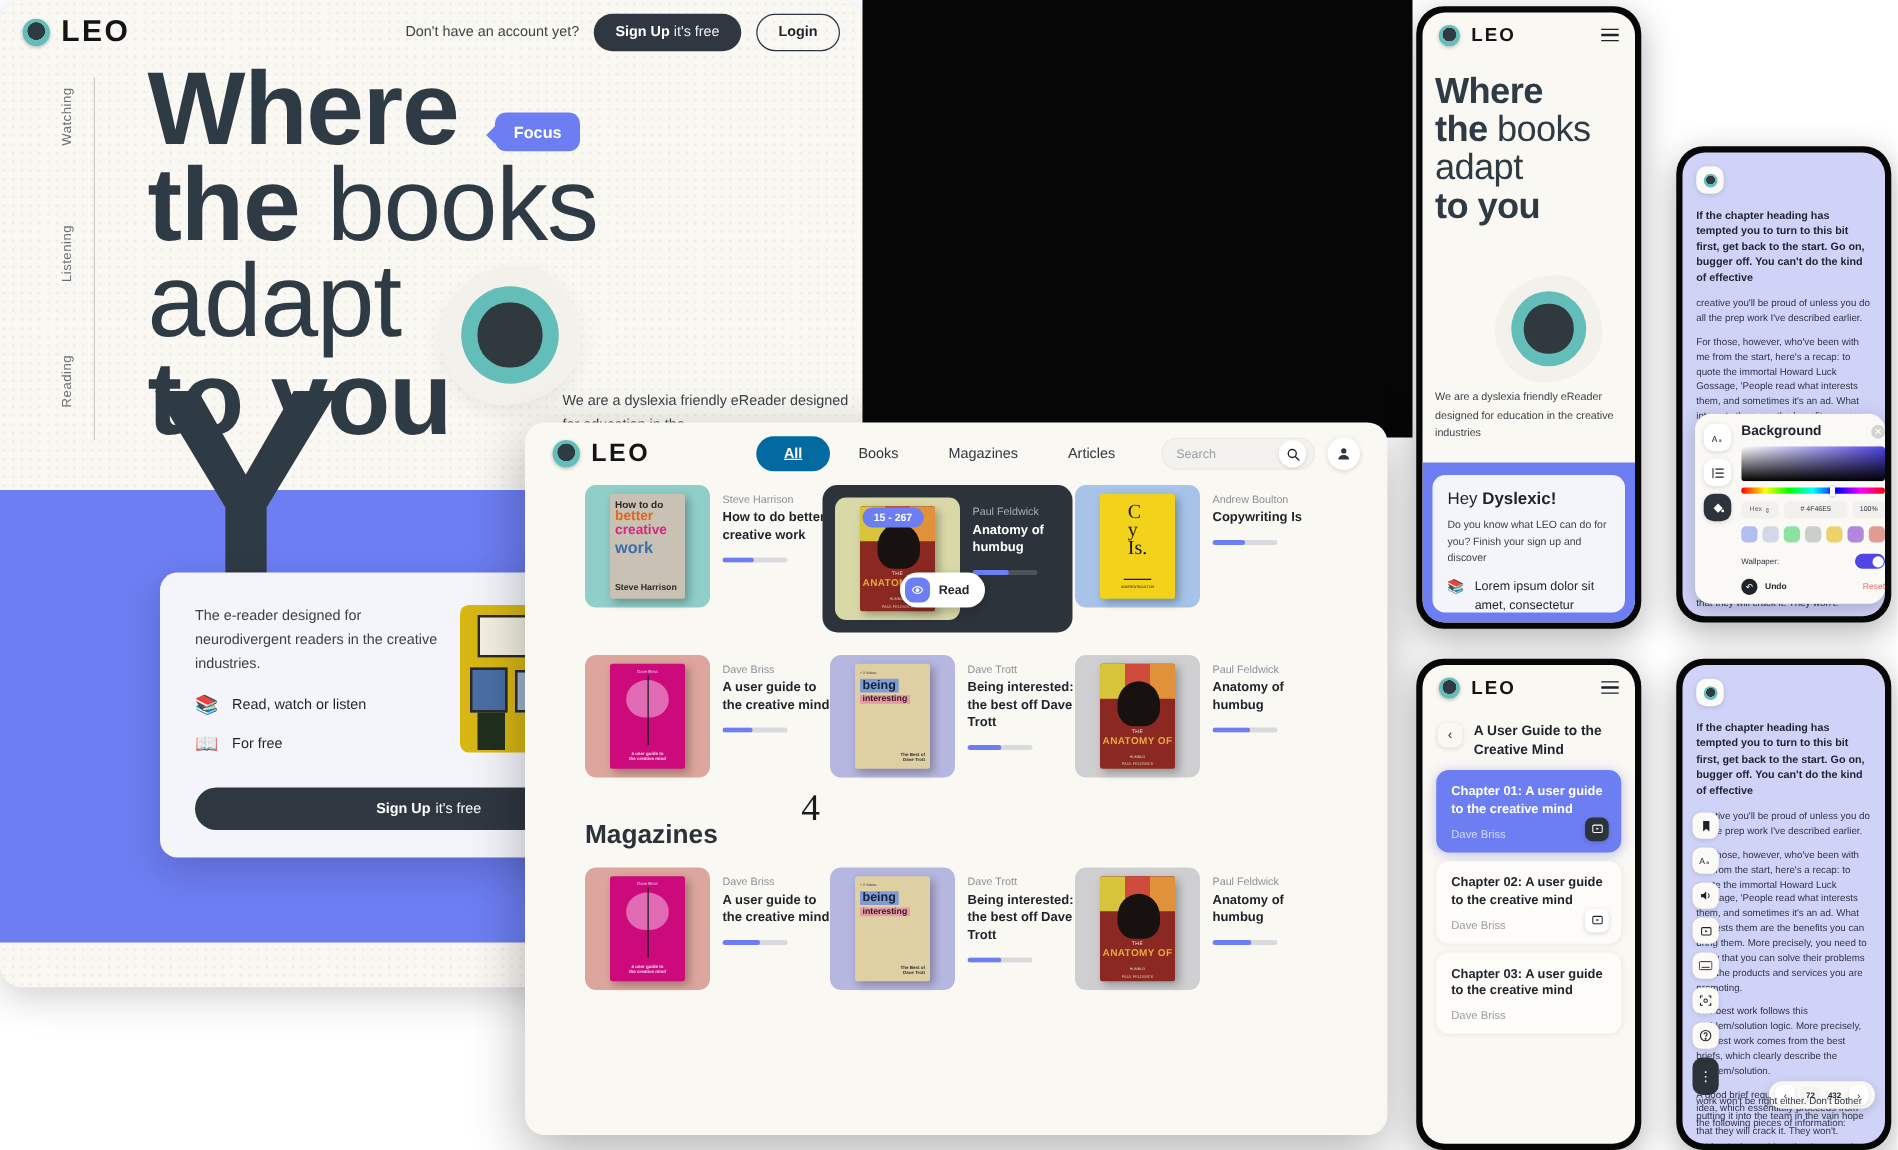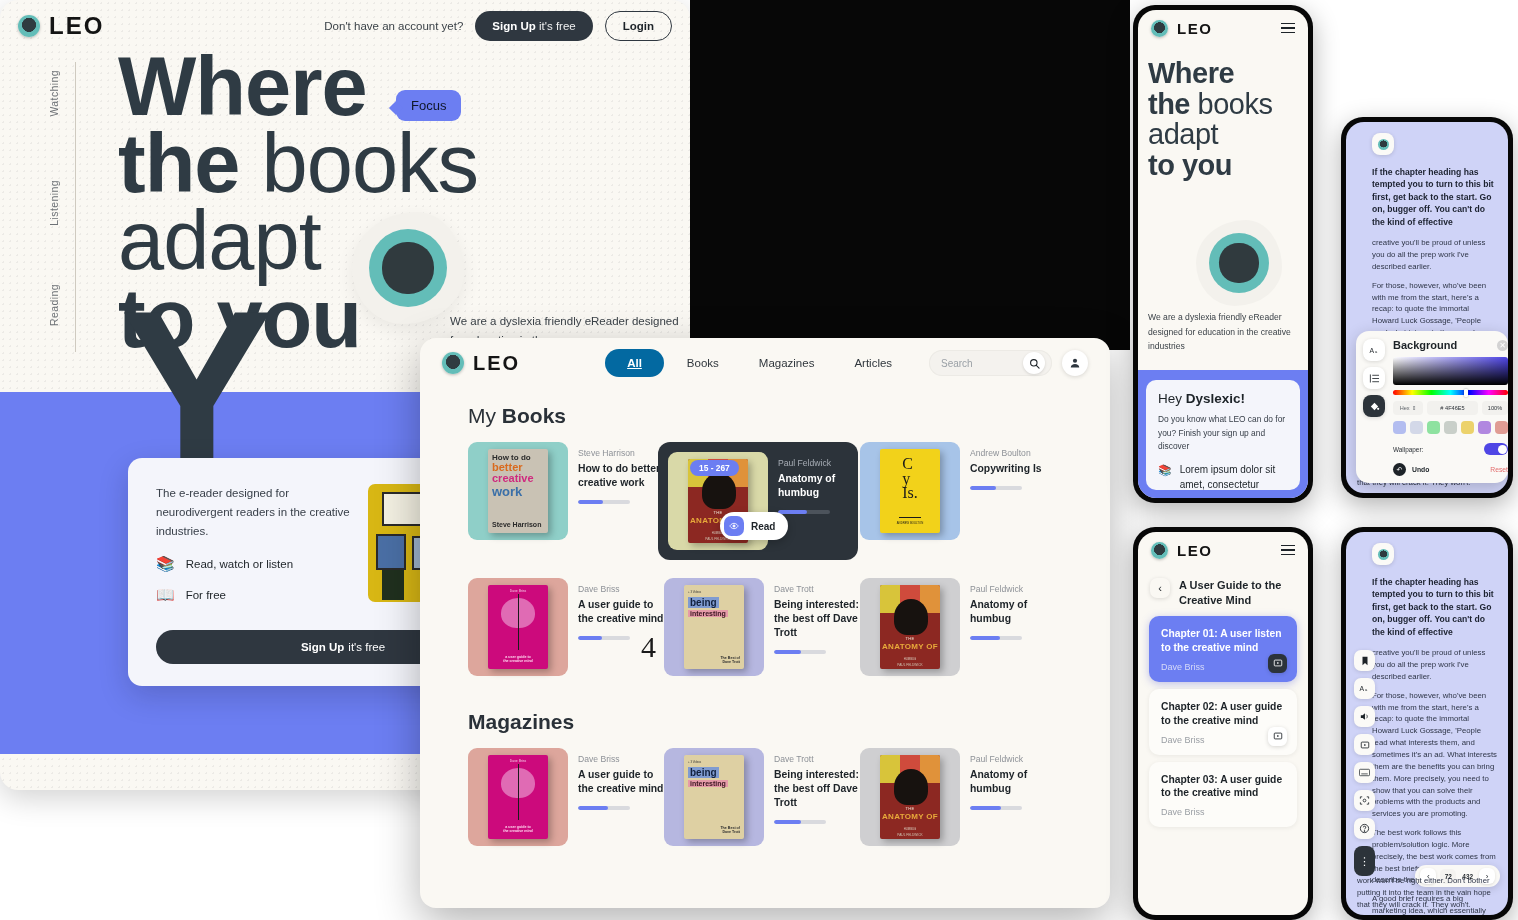"Focus" .focus-pill { color: #0f172a -> #ffffff; font-weight: 400 -> 700 }
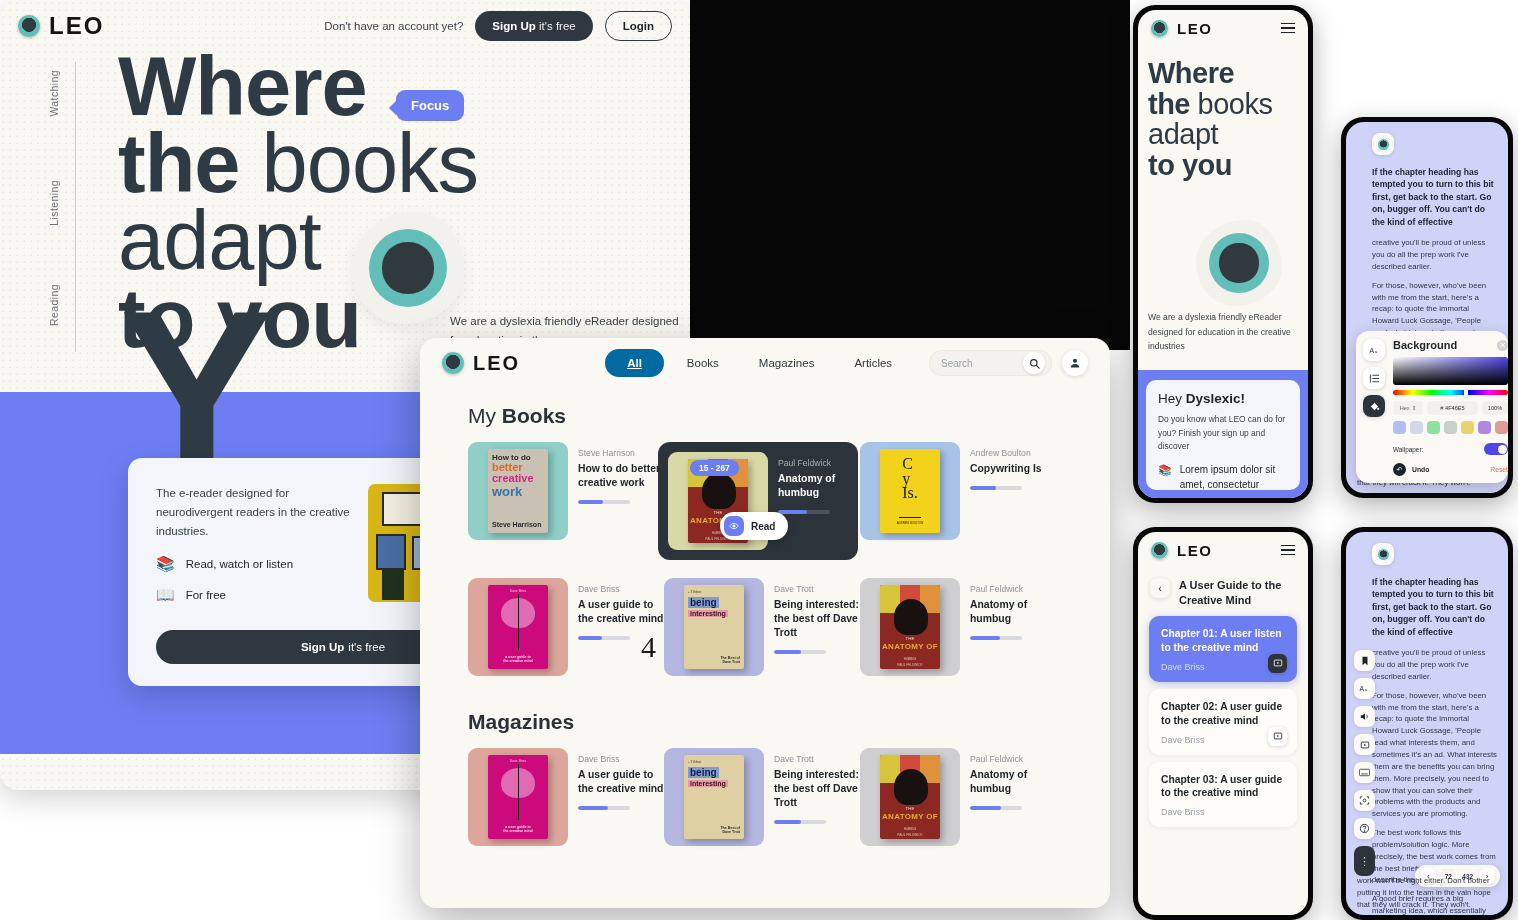"If the chapter heading has" .reader-screen { padding: 11px 11px 0 26px -> 11px 11px 0 11px }
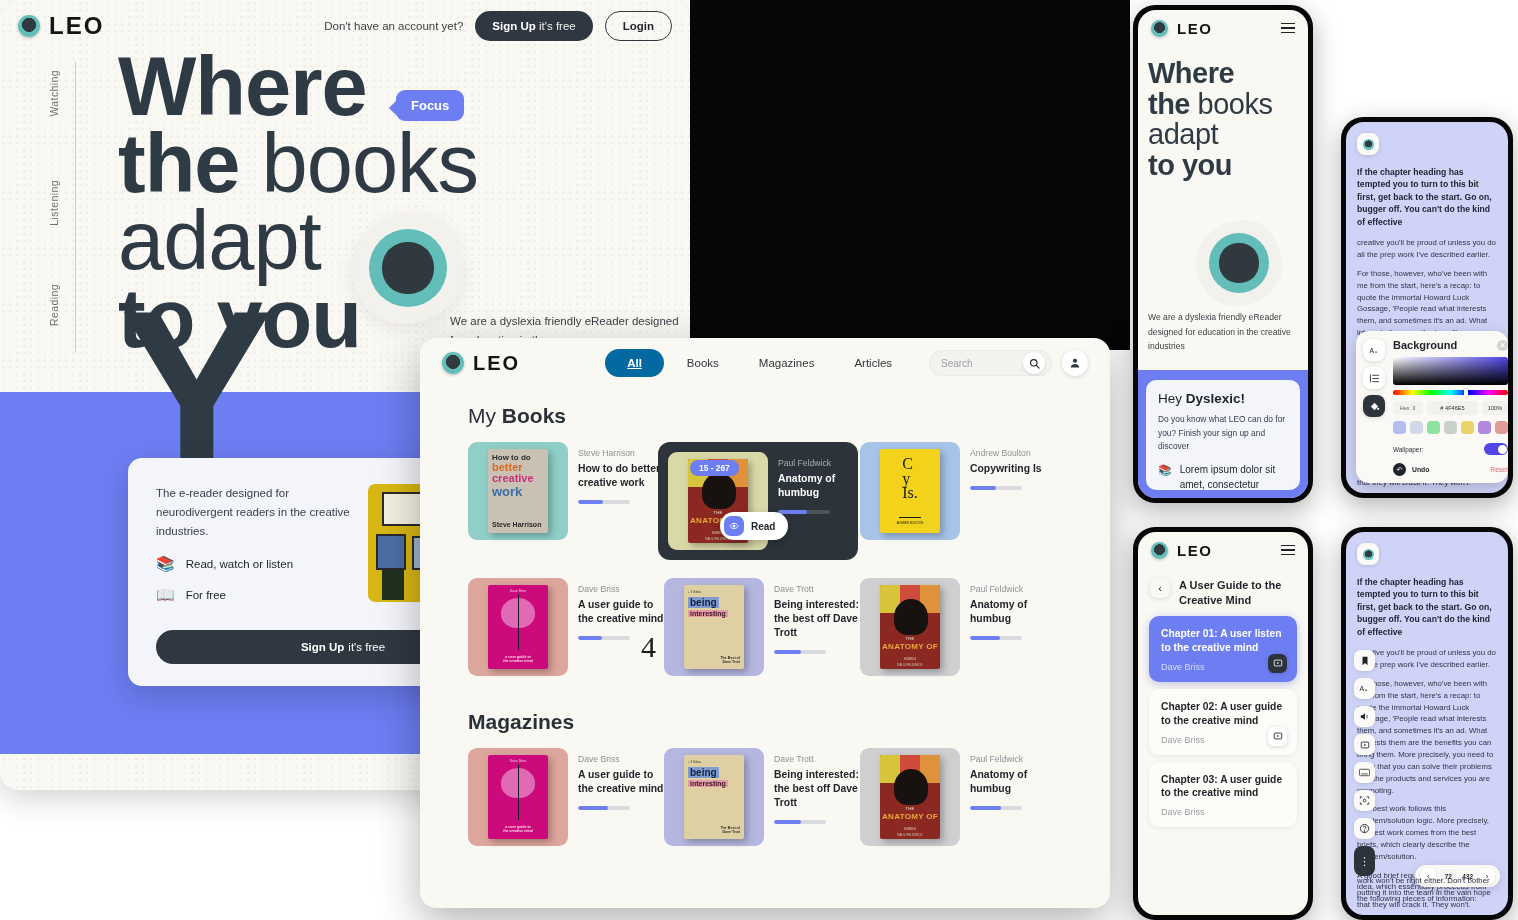"My Books" div.sec-title { html: <div> <span>My </span><b>Books</b> </div> -> none }
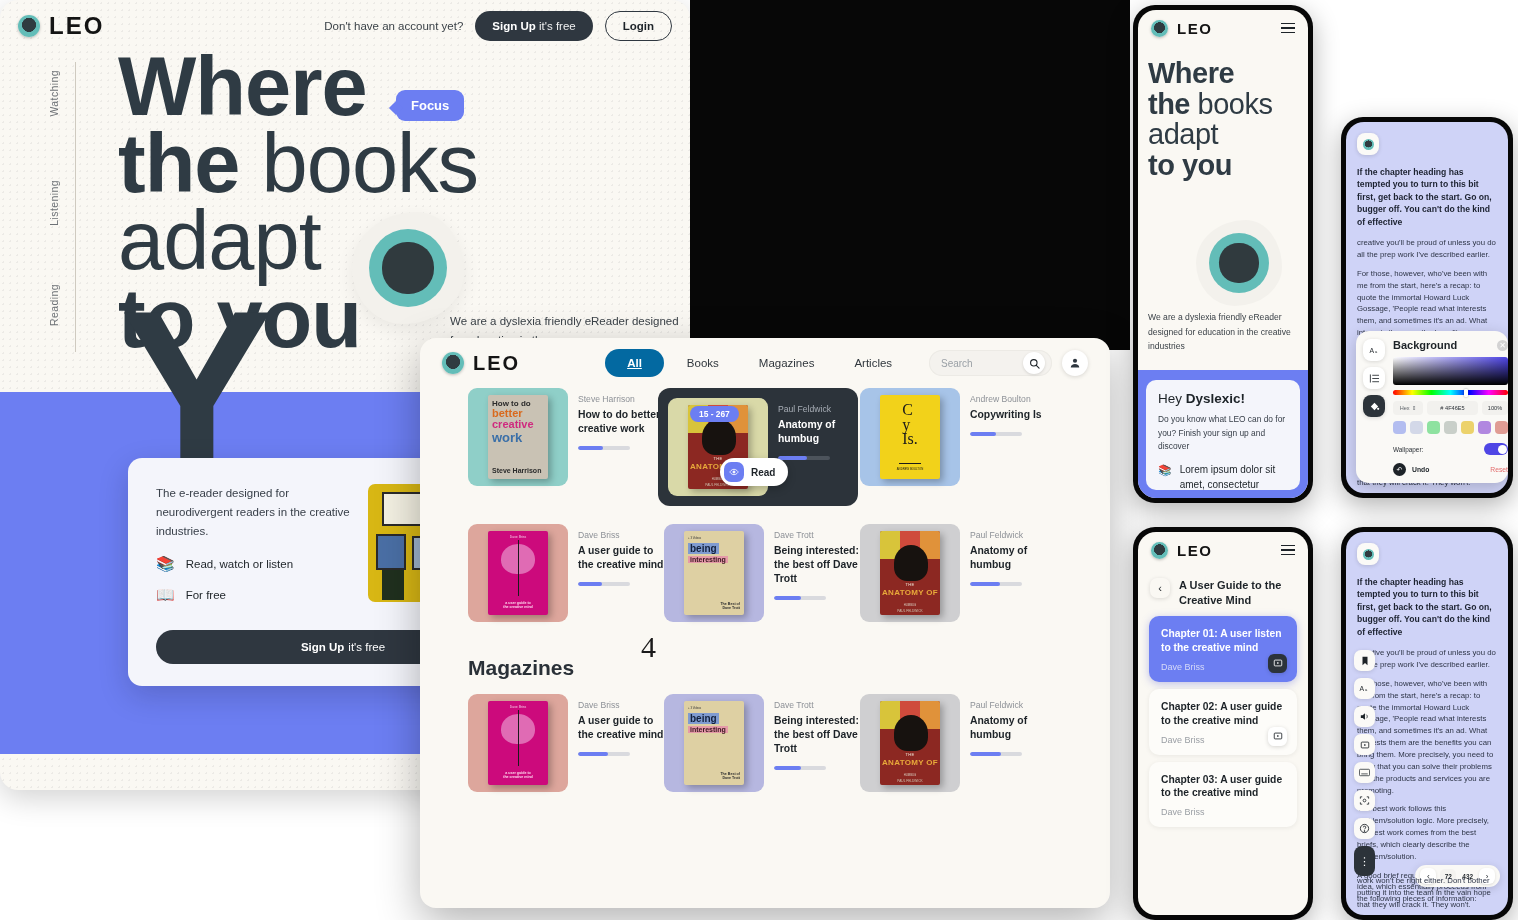"Chapter 01: A user listen" h4 { text: listen -> guide }
